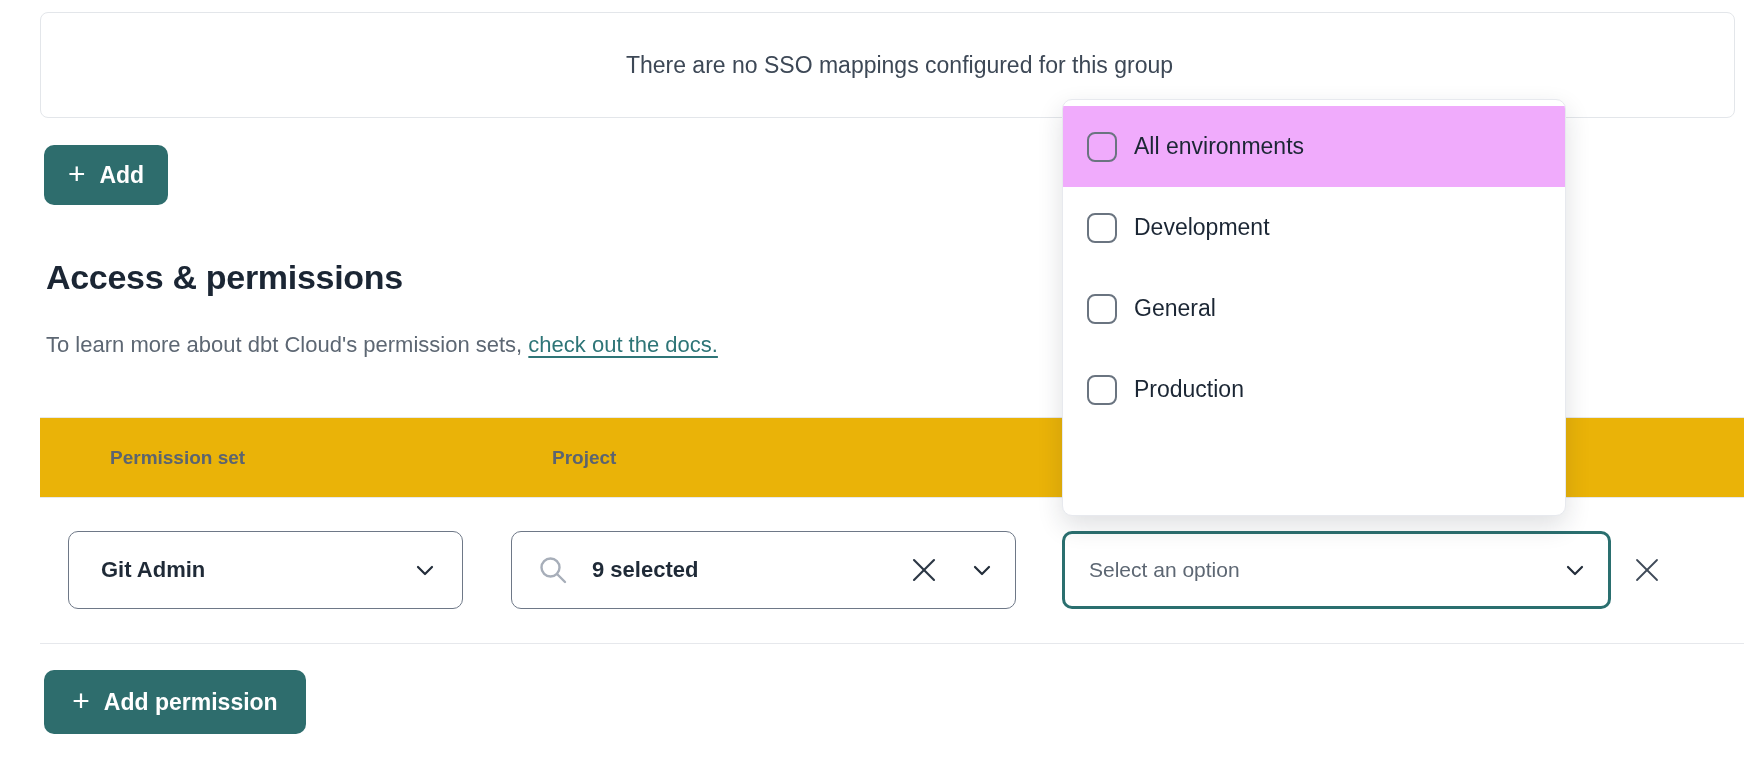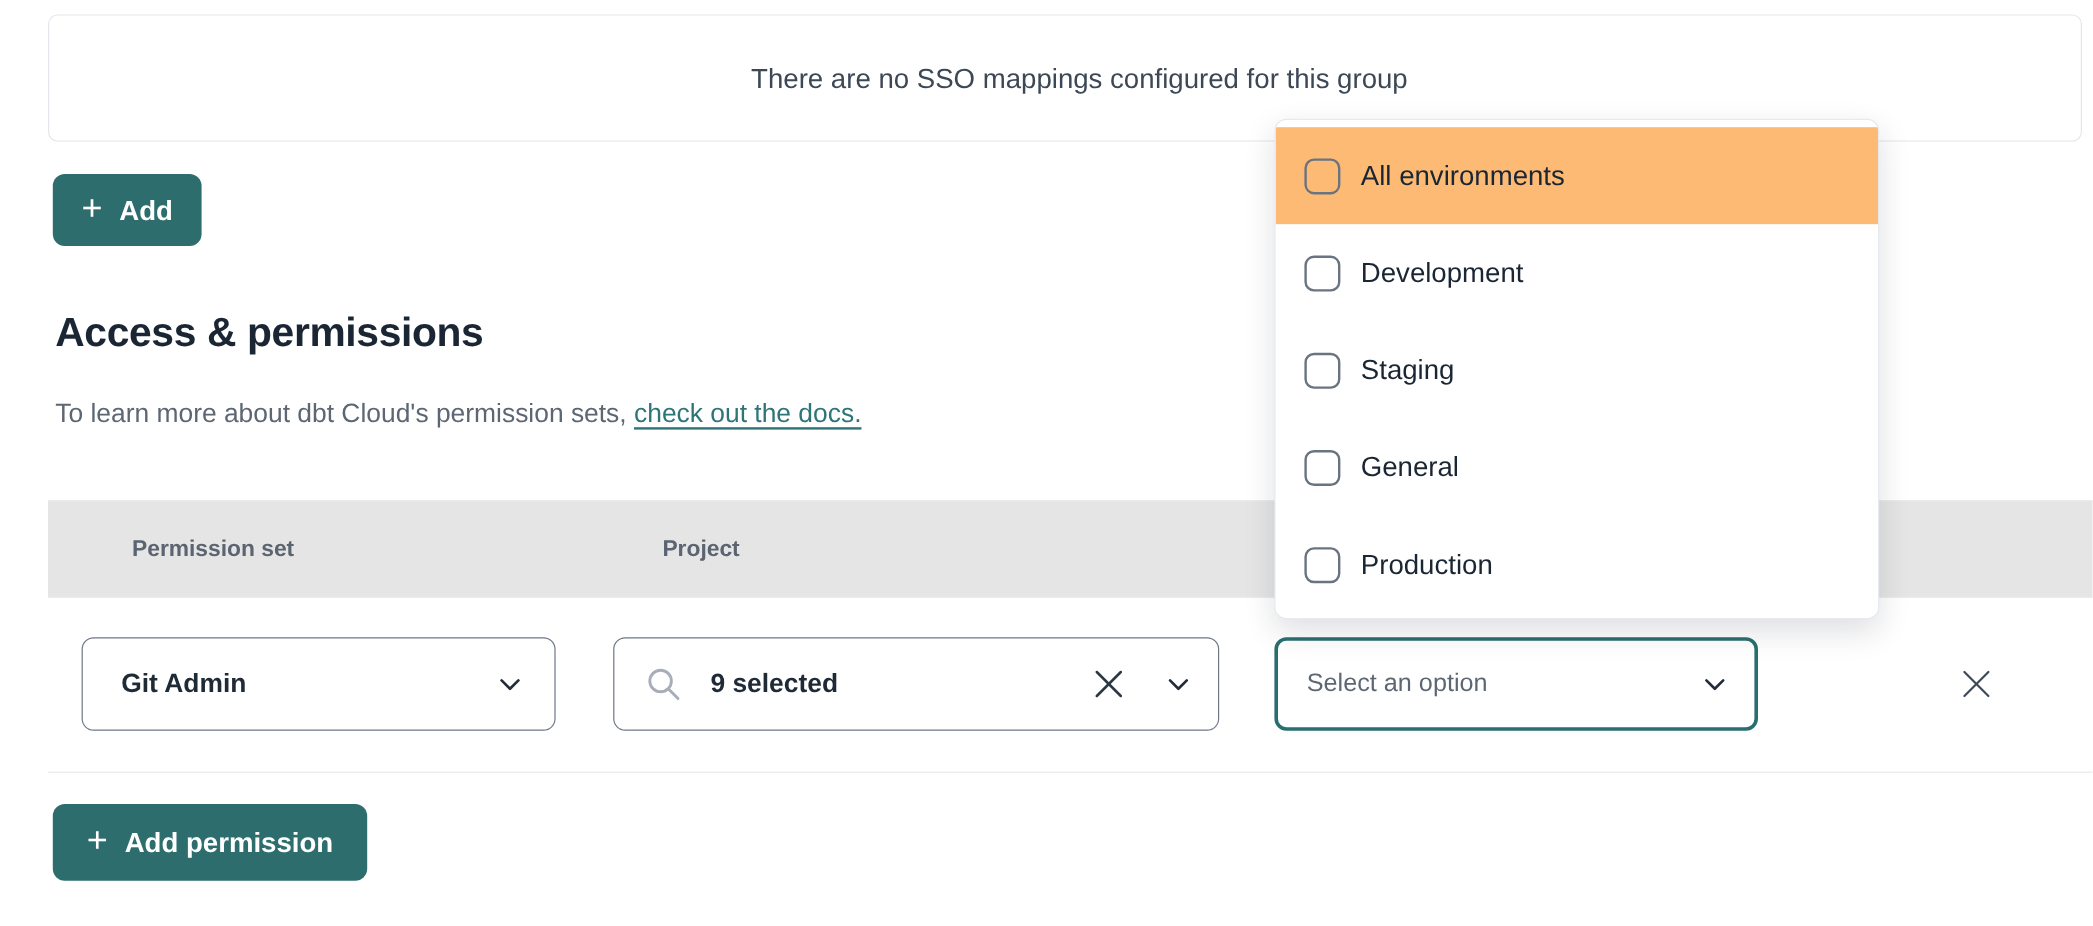"All environments" .opt.highlight { background: #fdba74 -> #f0abfc }
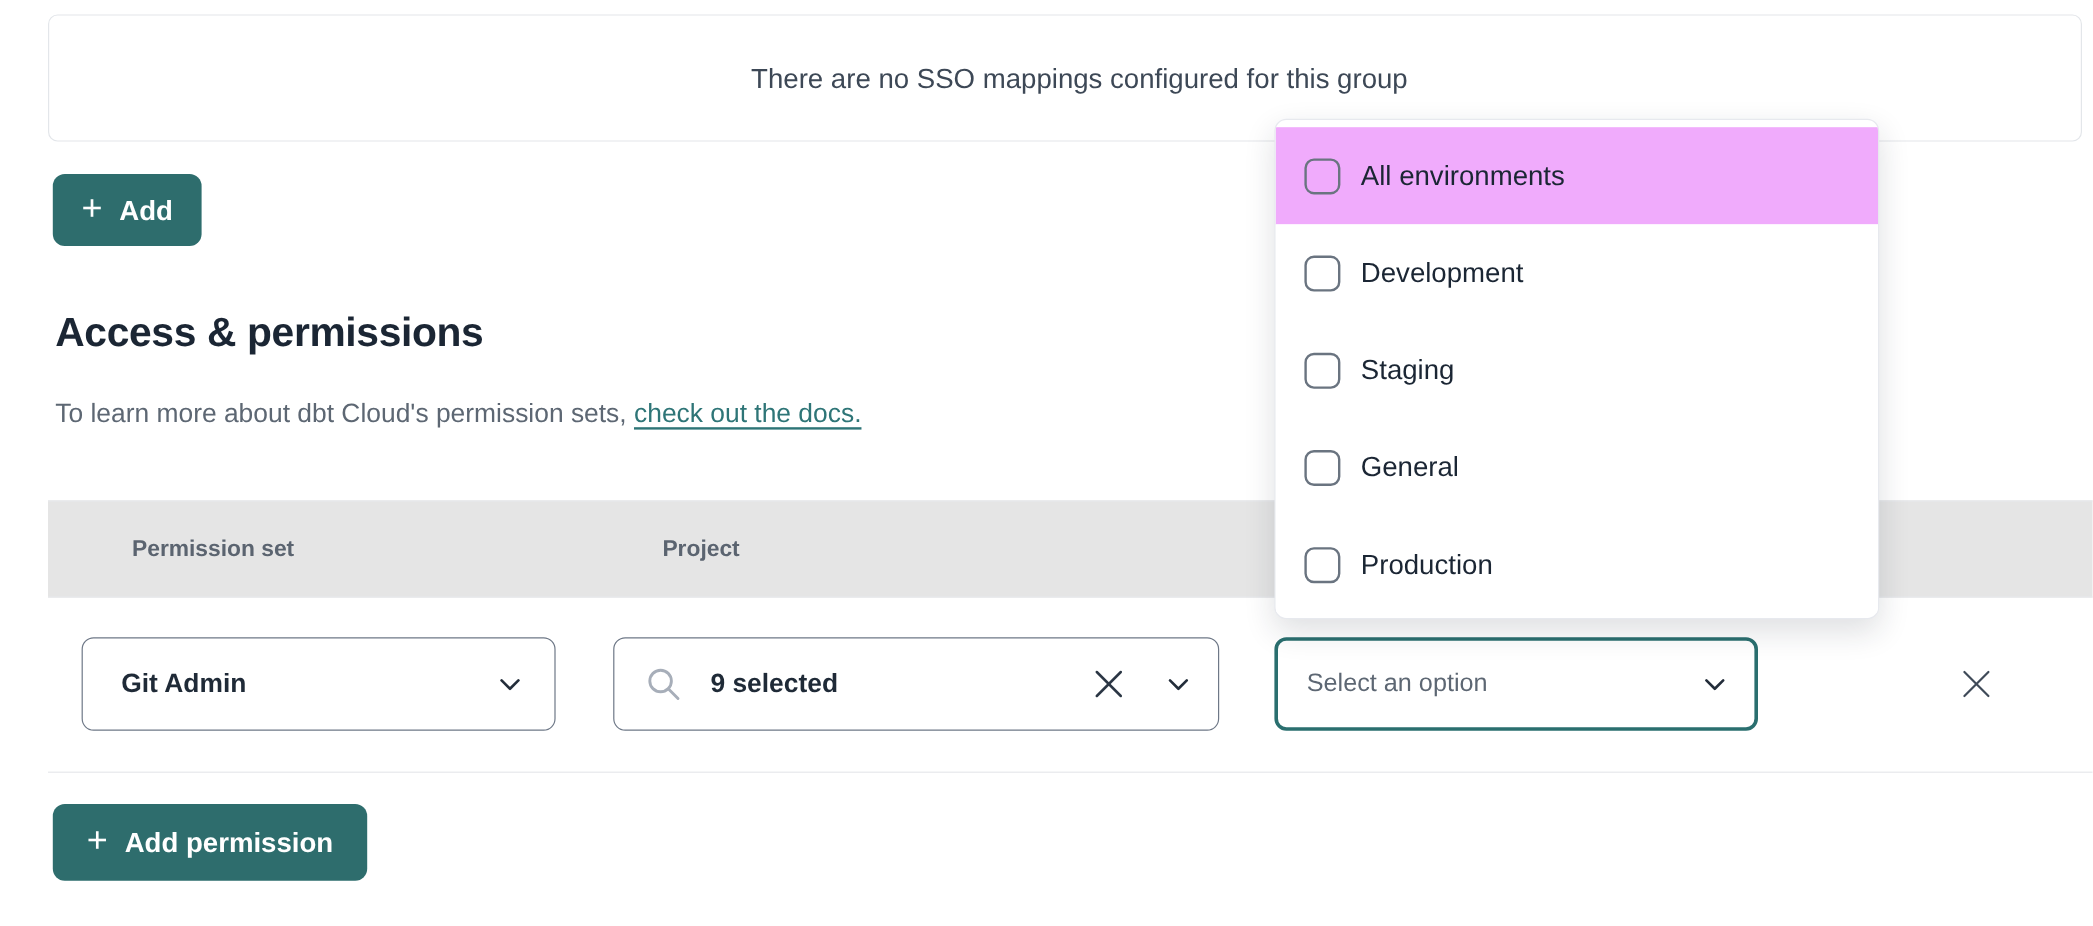"Staging" div.opt { html: <div> <span></span> <span>Staging</span> </div> -> none }
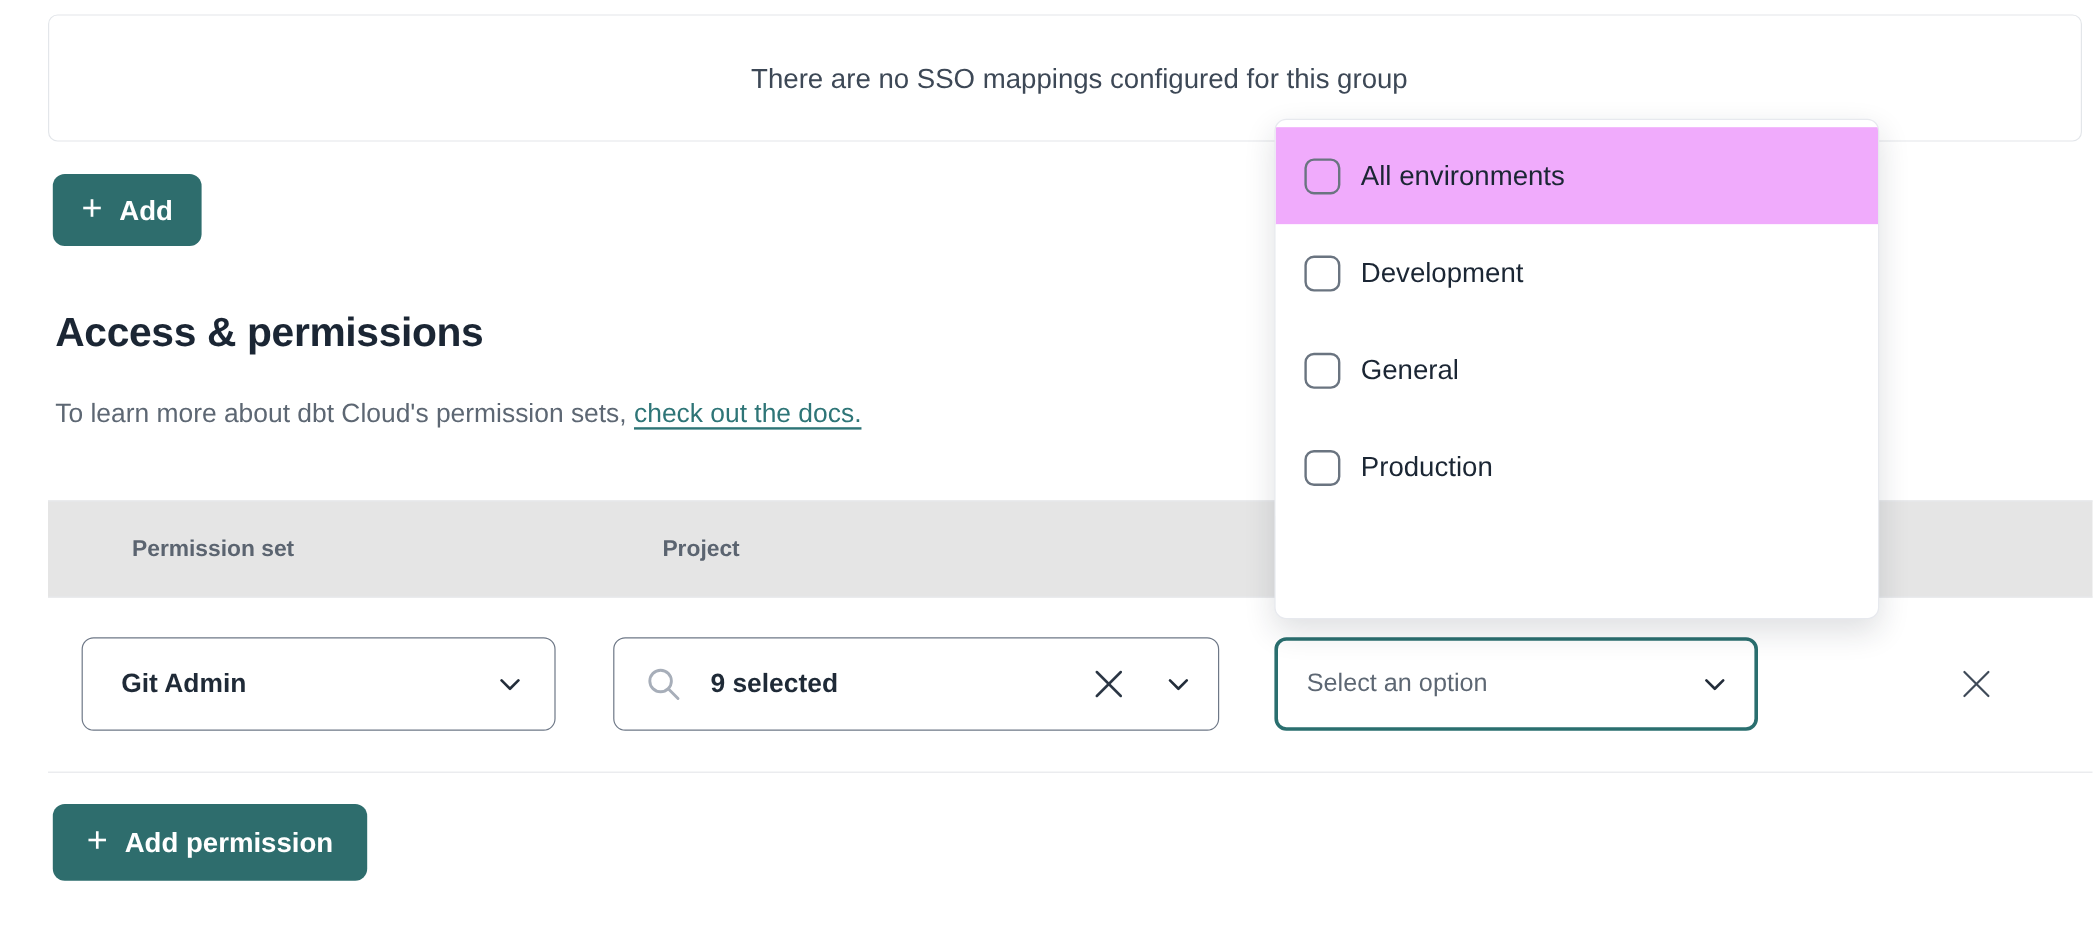"Permission set" .tbl-header { background: #e5e5e5 -> #eab308 }
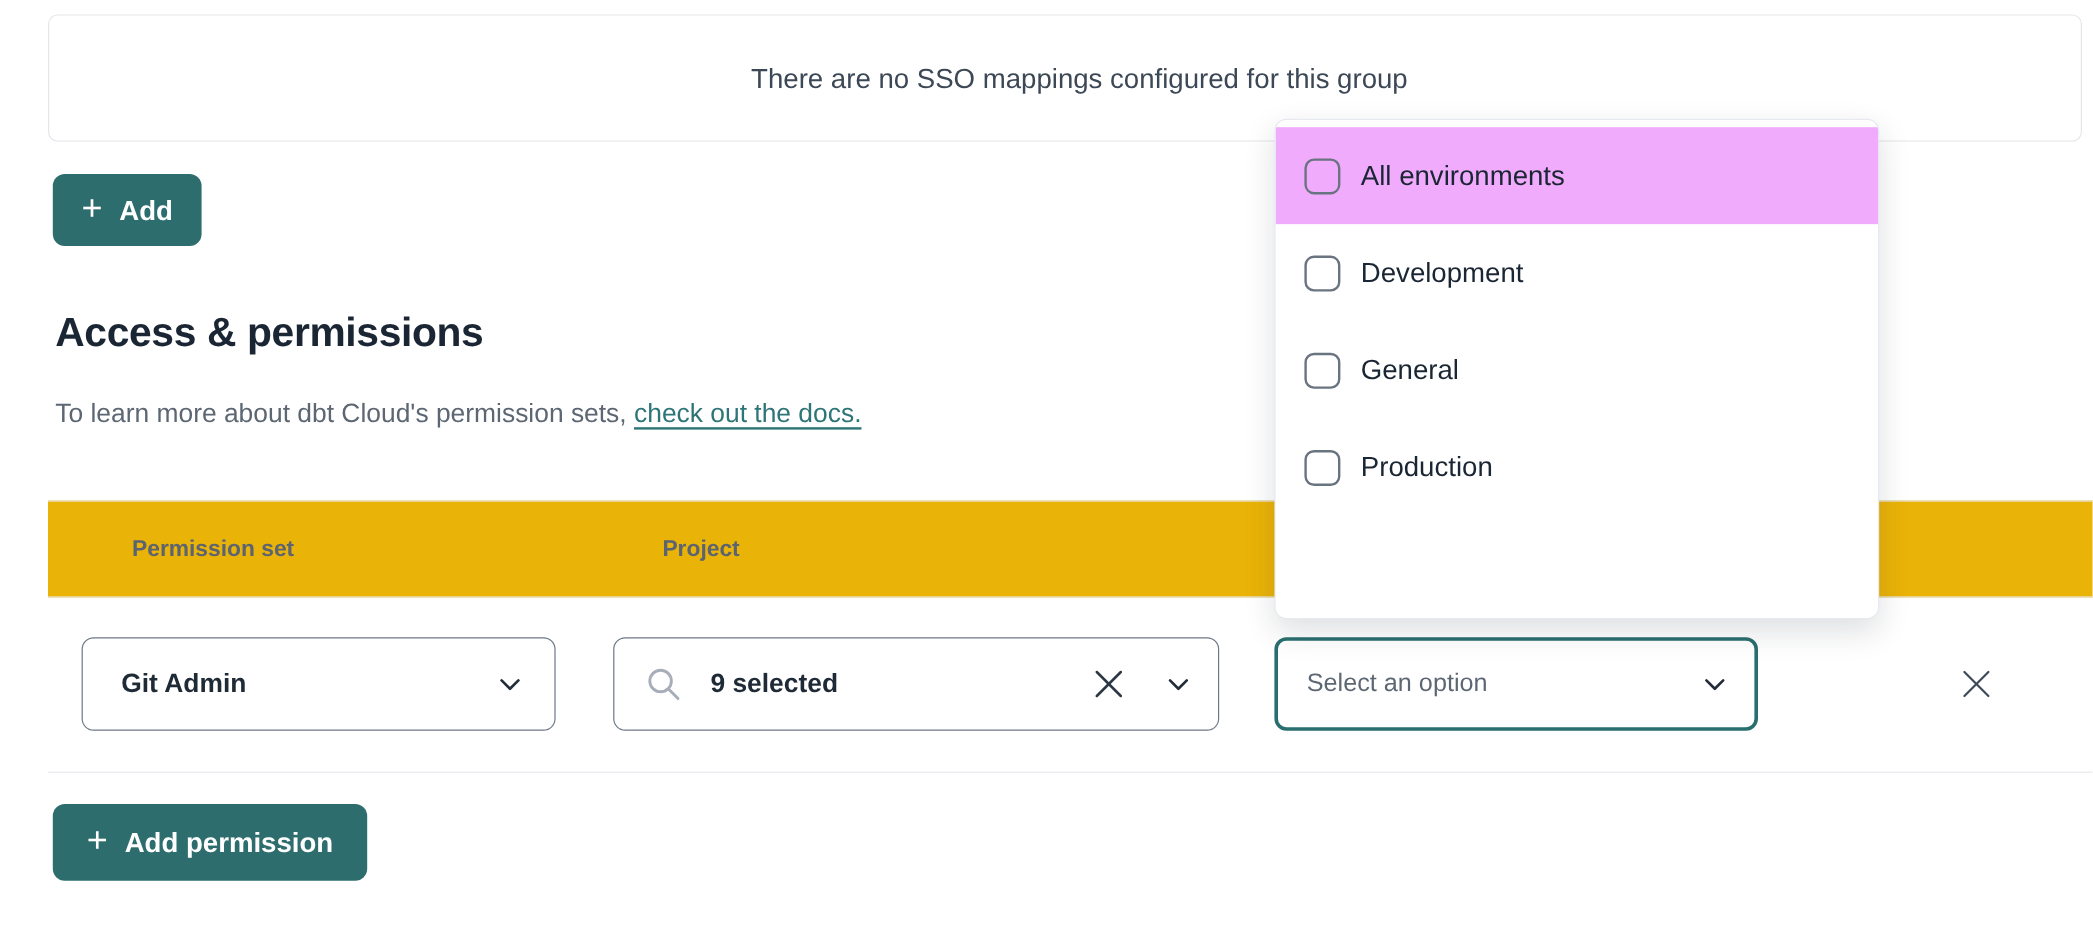"Select an option" #sel-environment { width: 403px -> 549px }
